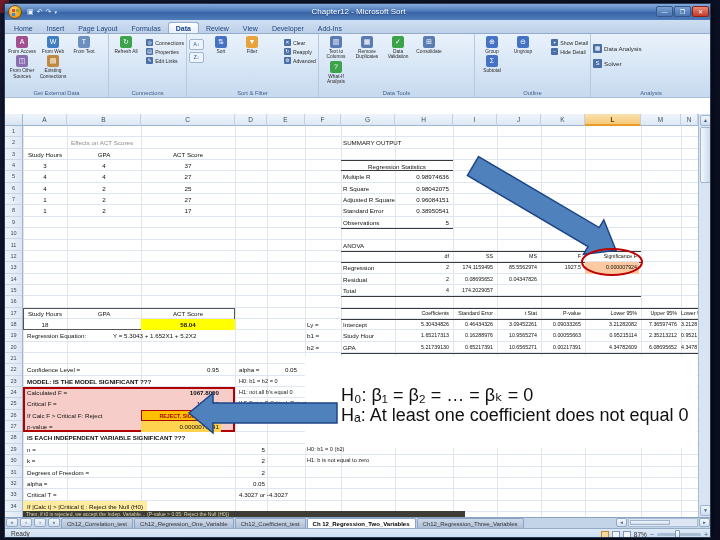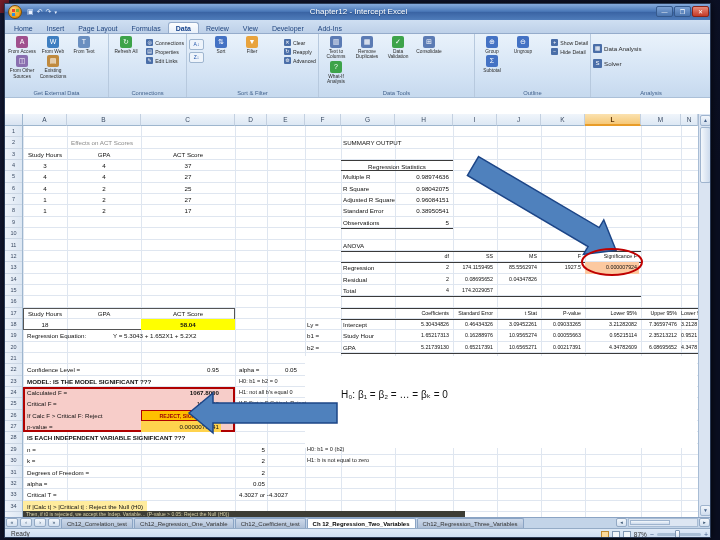"Chapter12 - Intercept Excel" div.title { text: Intercept Excel -> Microsoft Sort }
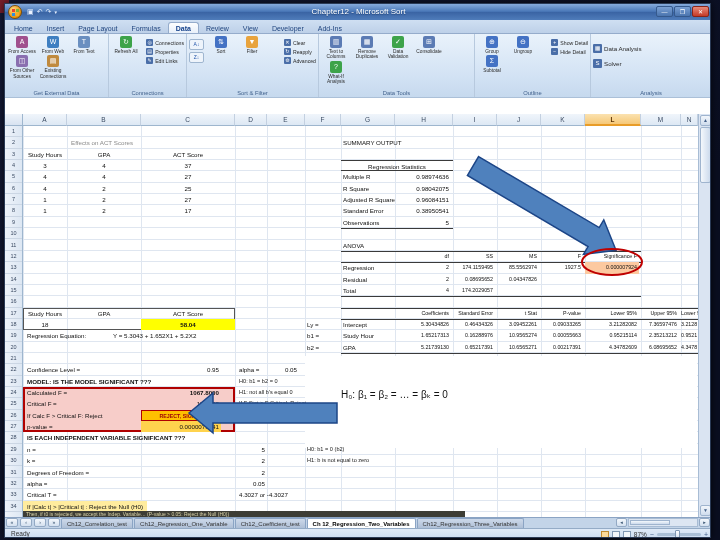"H₀: β₁ = β₂ =" .hyp { font-size: 10px -> 18px }
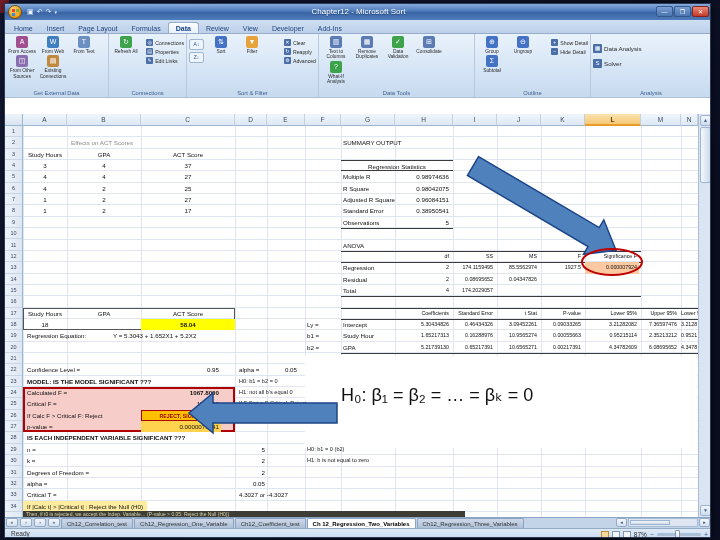"Hₐ: At least one coefficient" div { html: none -> <div>Hₐ: At least one coefficient does not equal 0</div> }
